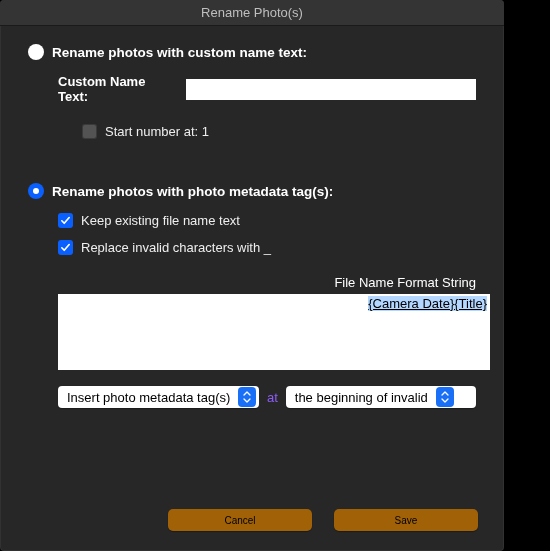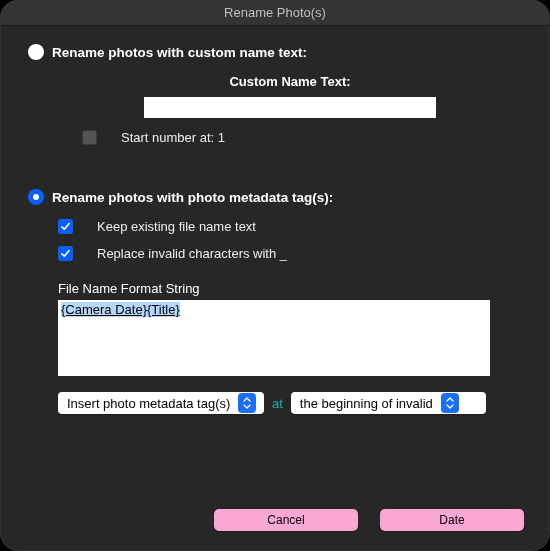"Rename Photo(s)" .window { border-radius: 18px -> 4px; width: 550px -> 504px }
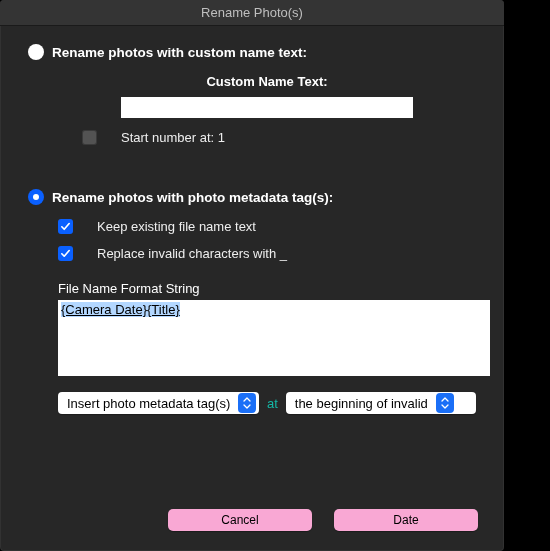"Custom Name Text:" .form-row { flex-direction: column -> none; margin-bottom: 12px -> 20px }
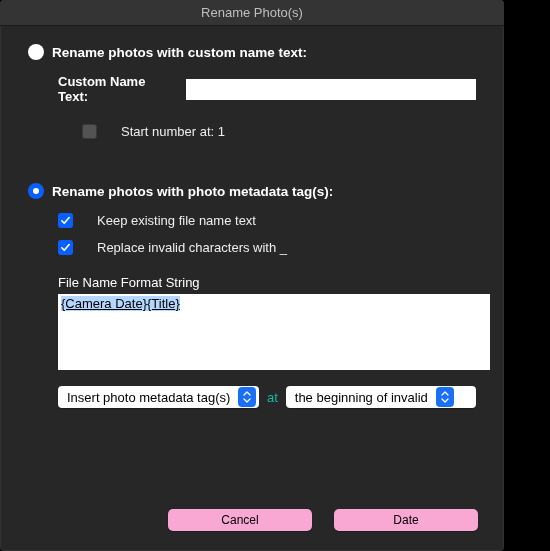"Start number at: 1" .check-row { gap: 24px -> 8px }
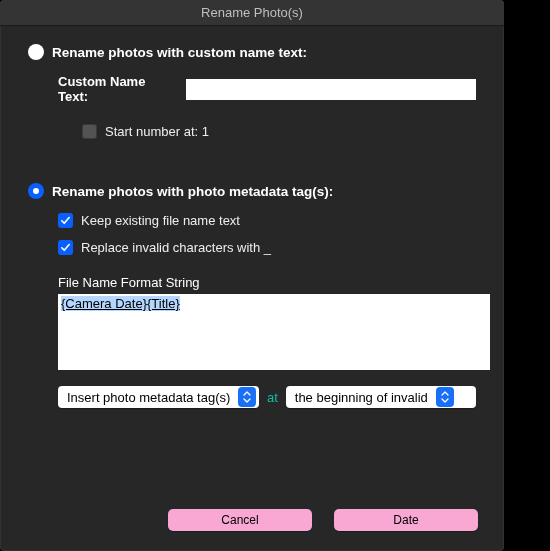"Rename photos with photo metadata" .section2 { text-align: none -> right }
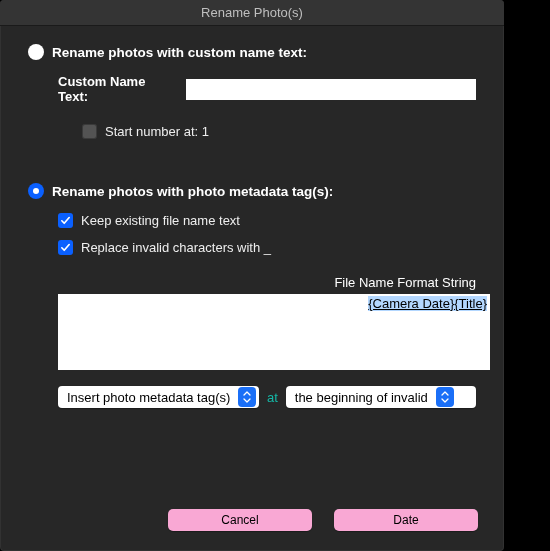"at" .at-label { color: #14b8a6 -> #8b5cf6 }
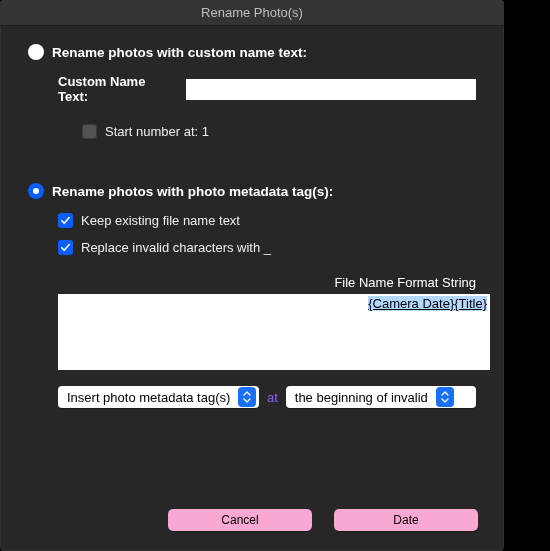"Cancel" .btn { background: #f9a8d4 -> #a16207; font-size: 12px -> 10px }
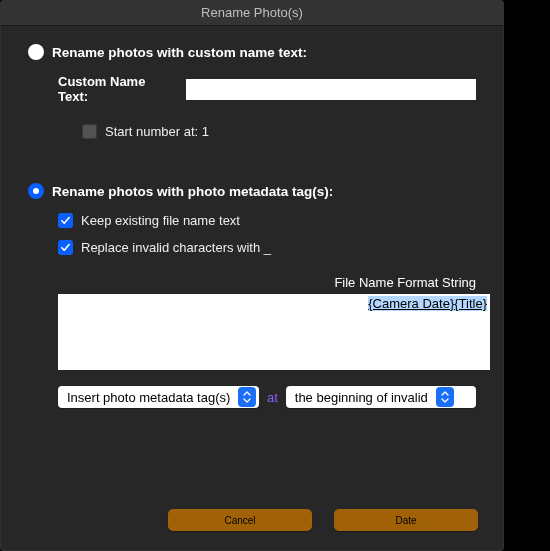"Date" span { text: Date -> Save }
